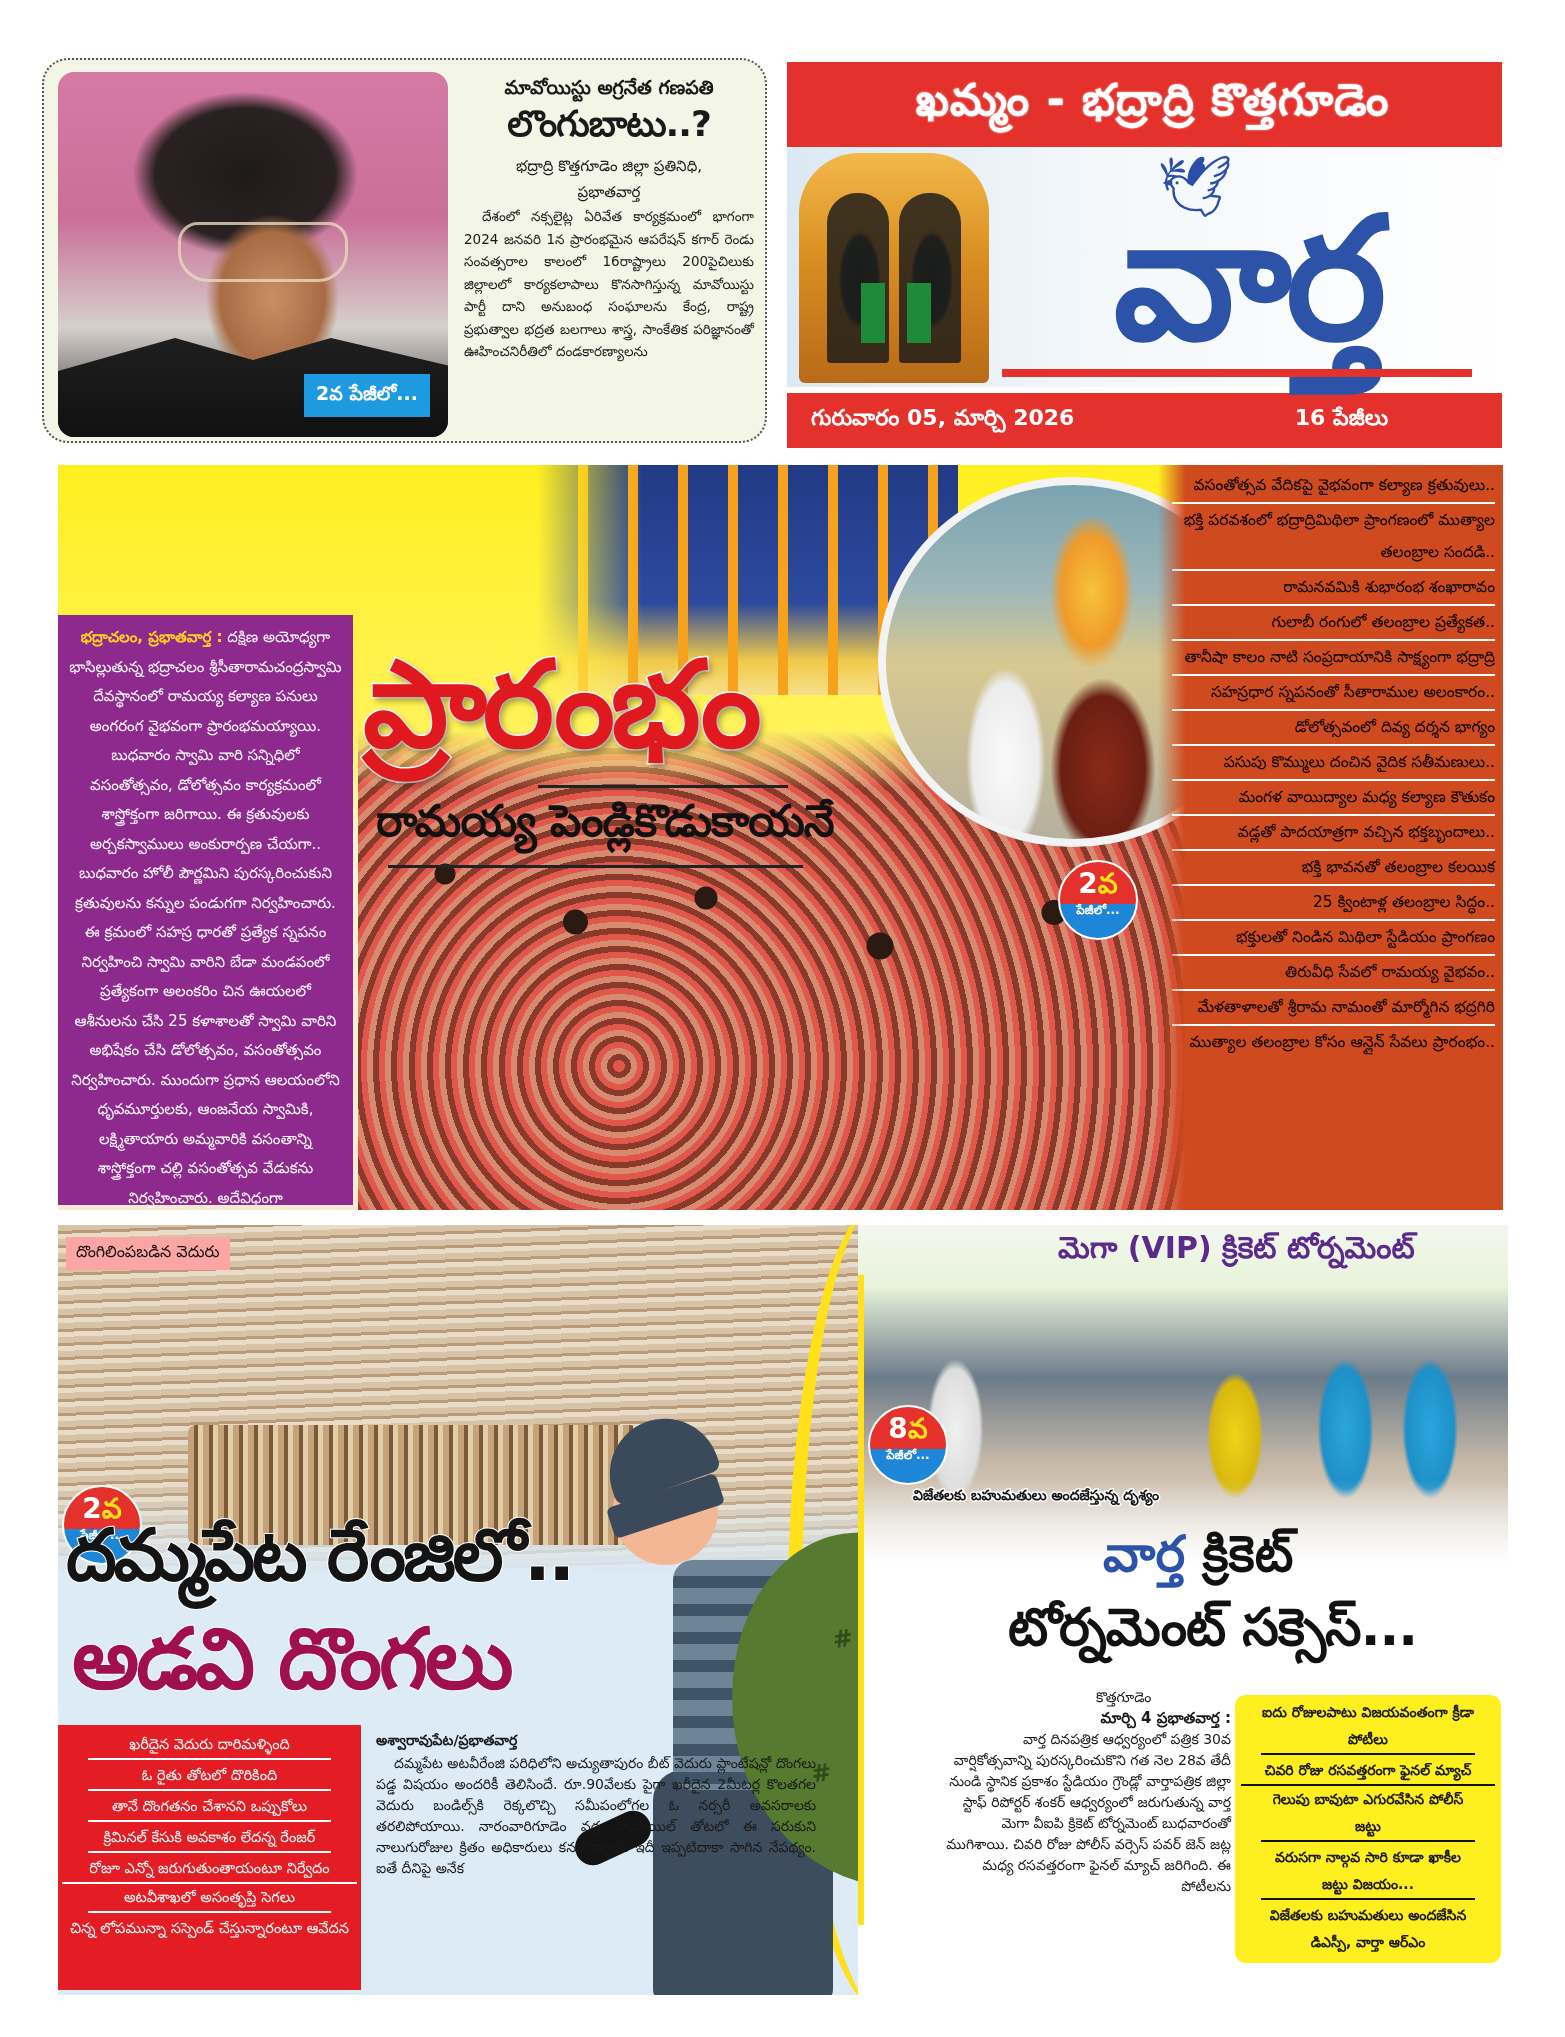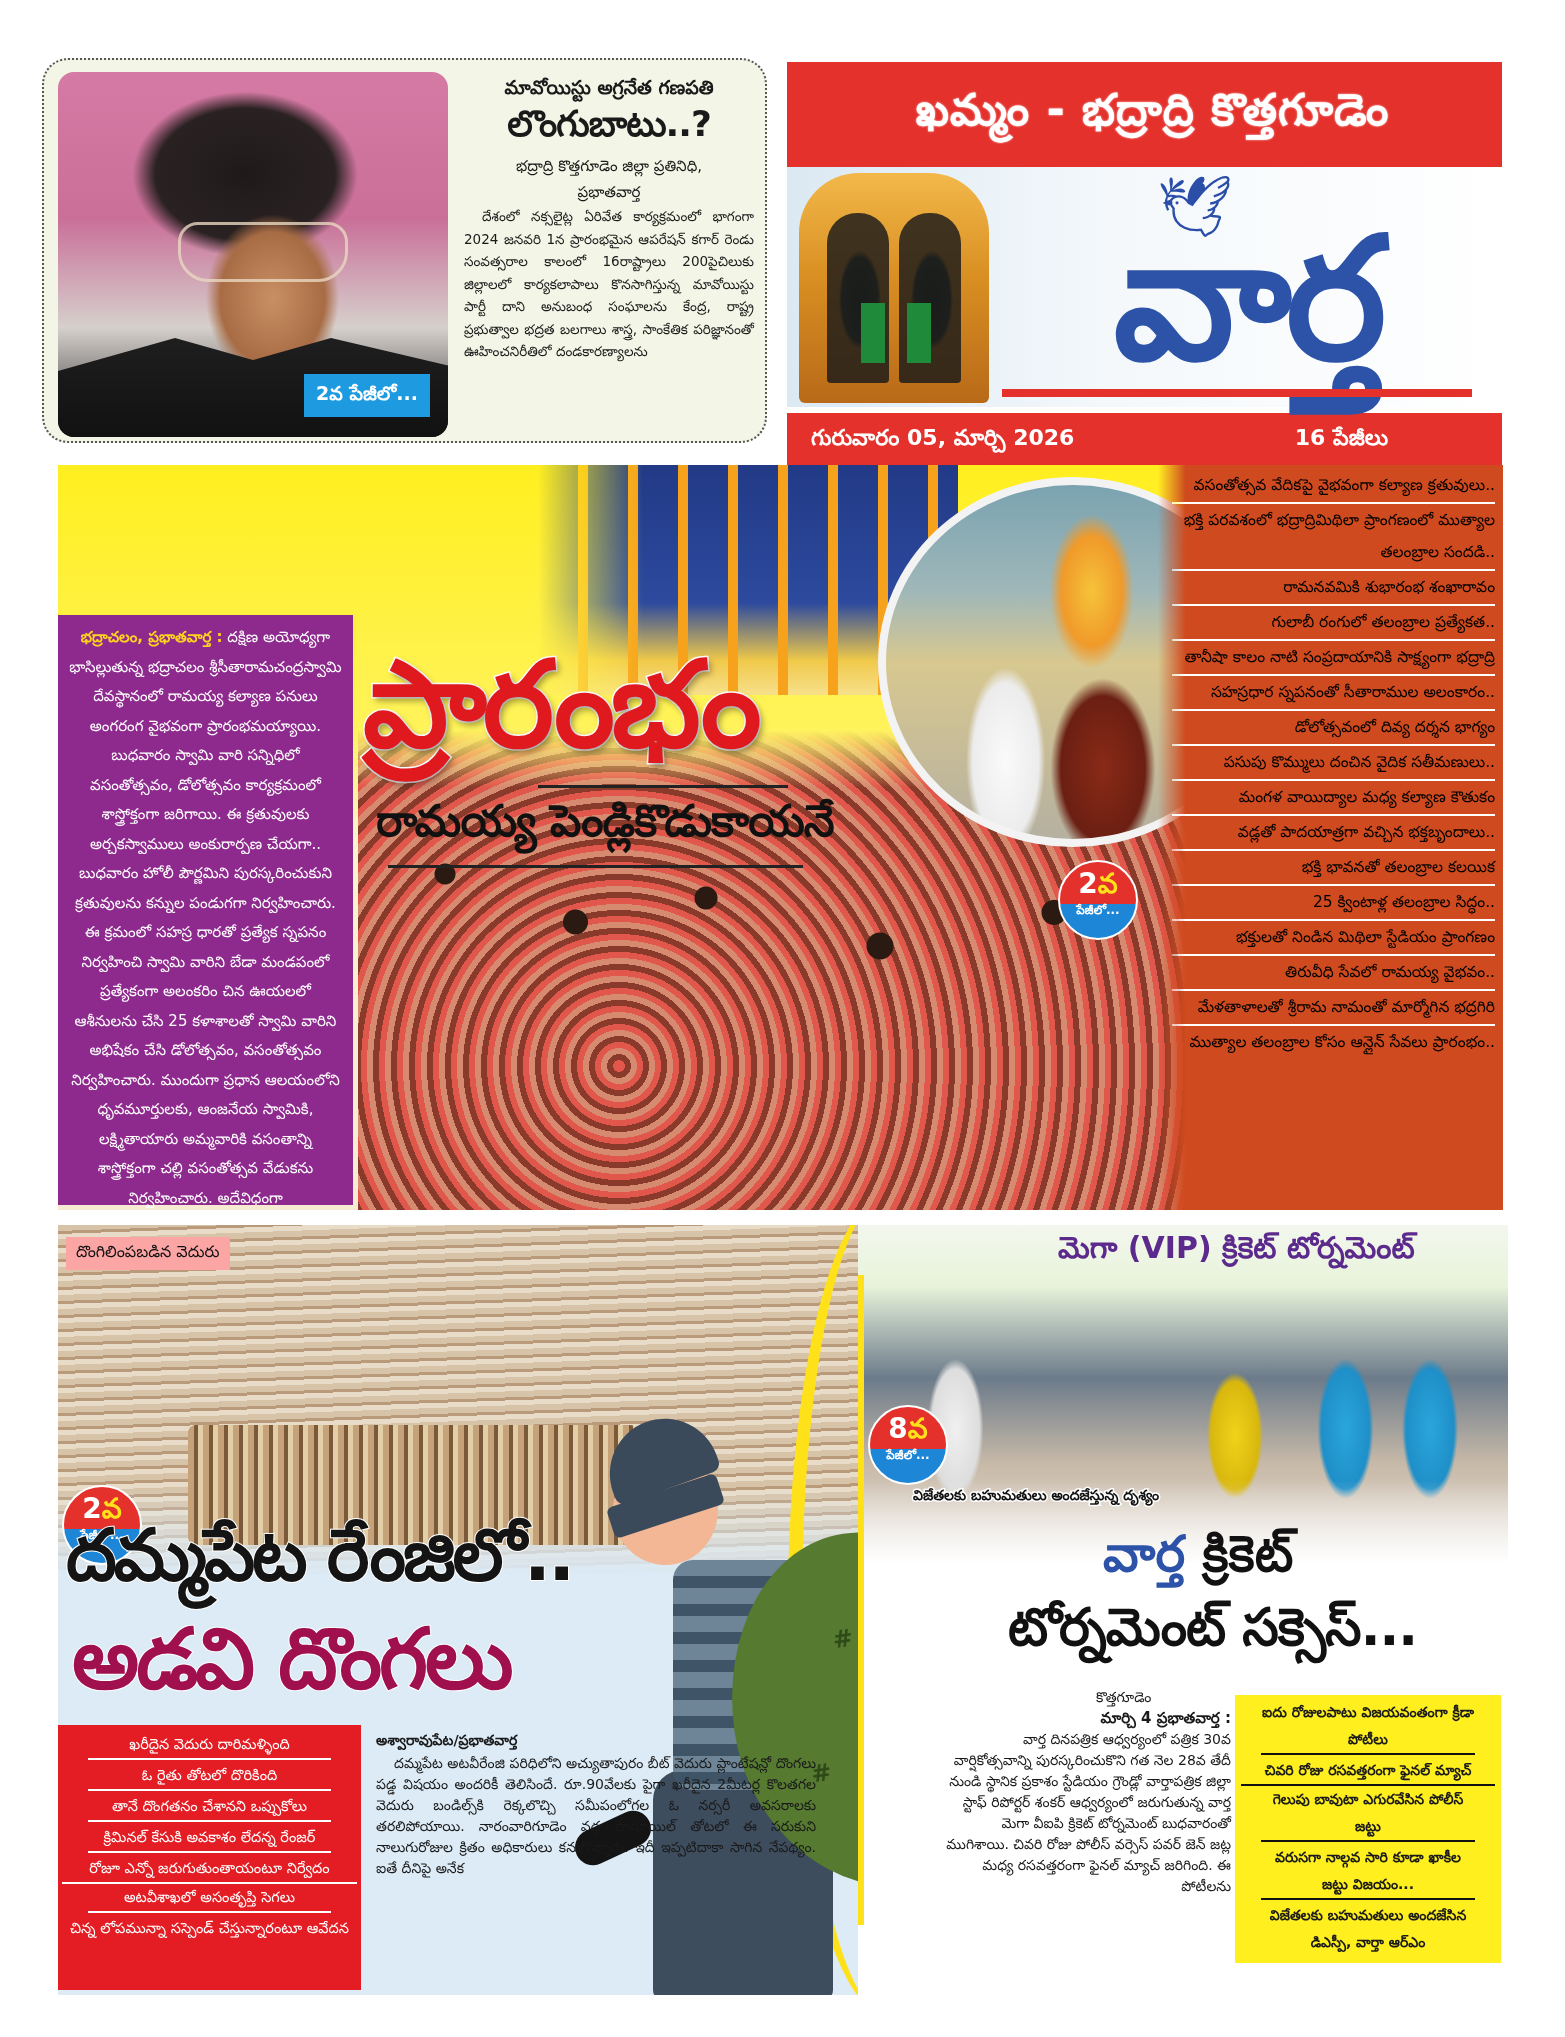"ఖమ్మం - భద్రాద్రి కొత్తగూడెం" .mast-top { height: 105px -> 85px }
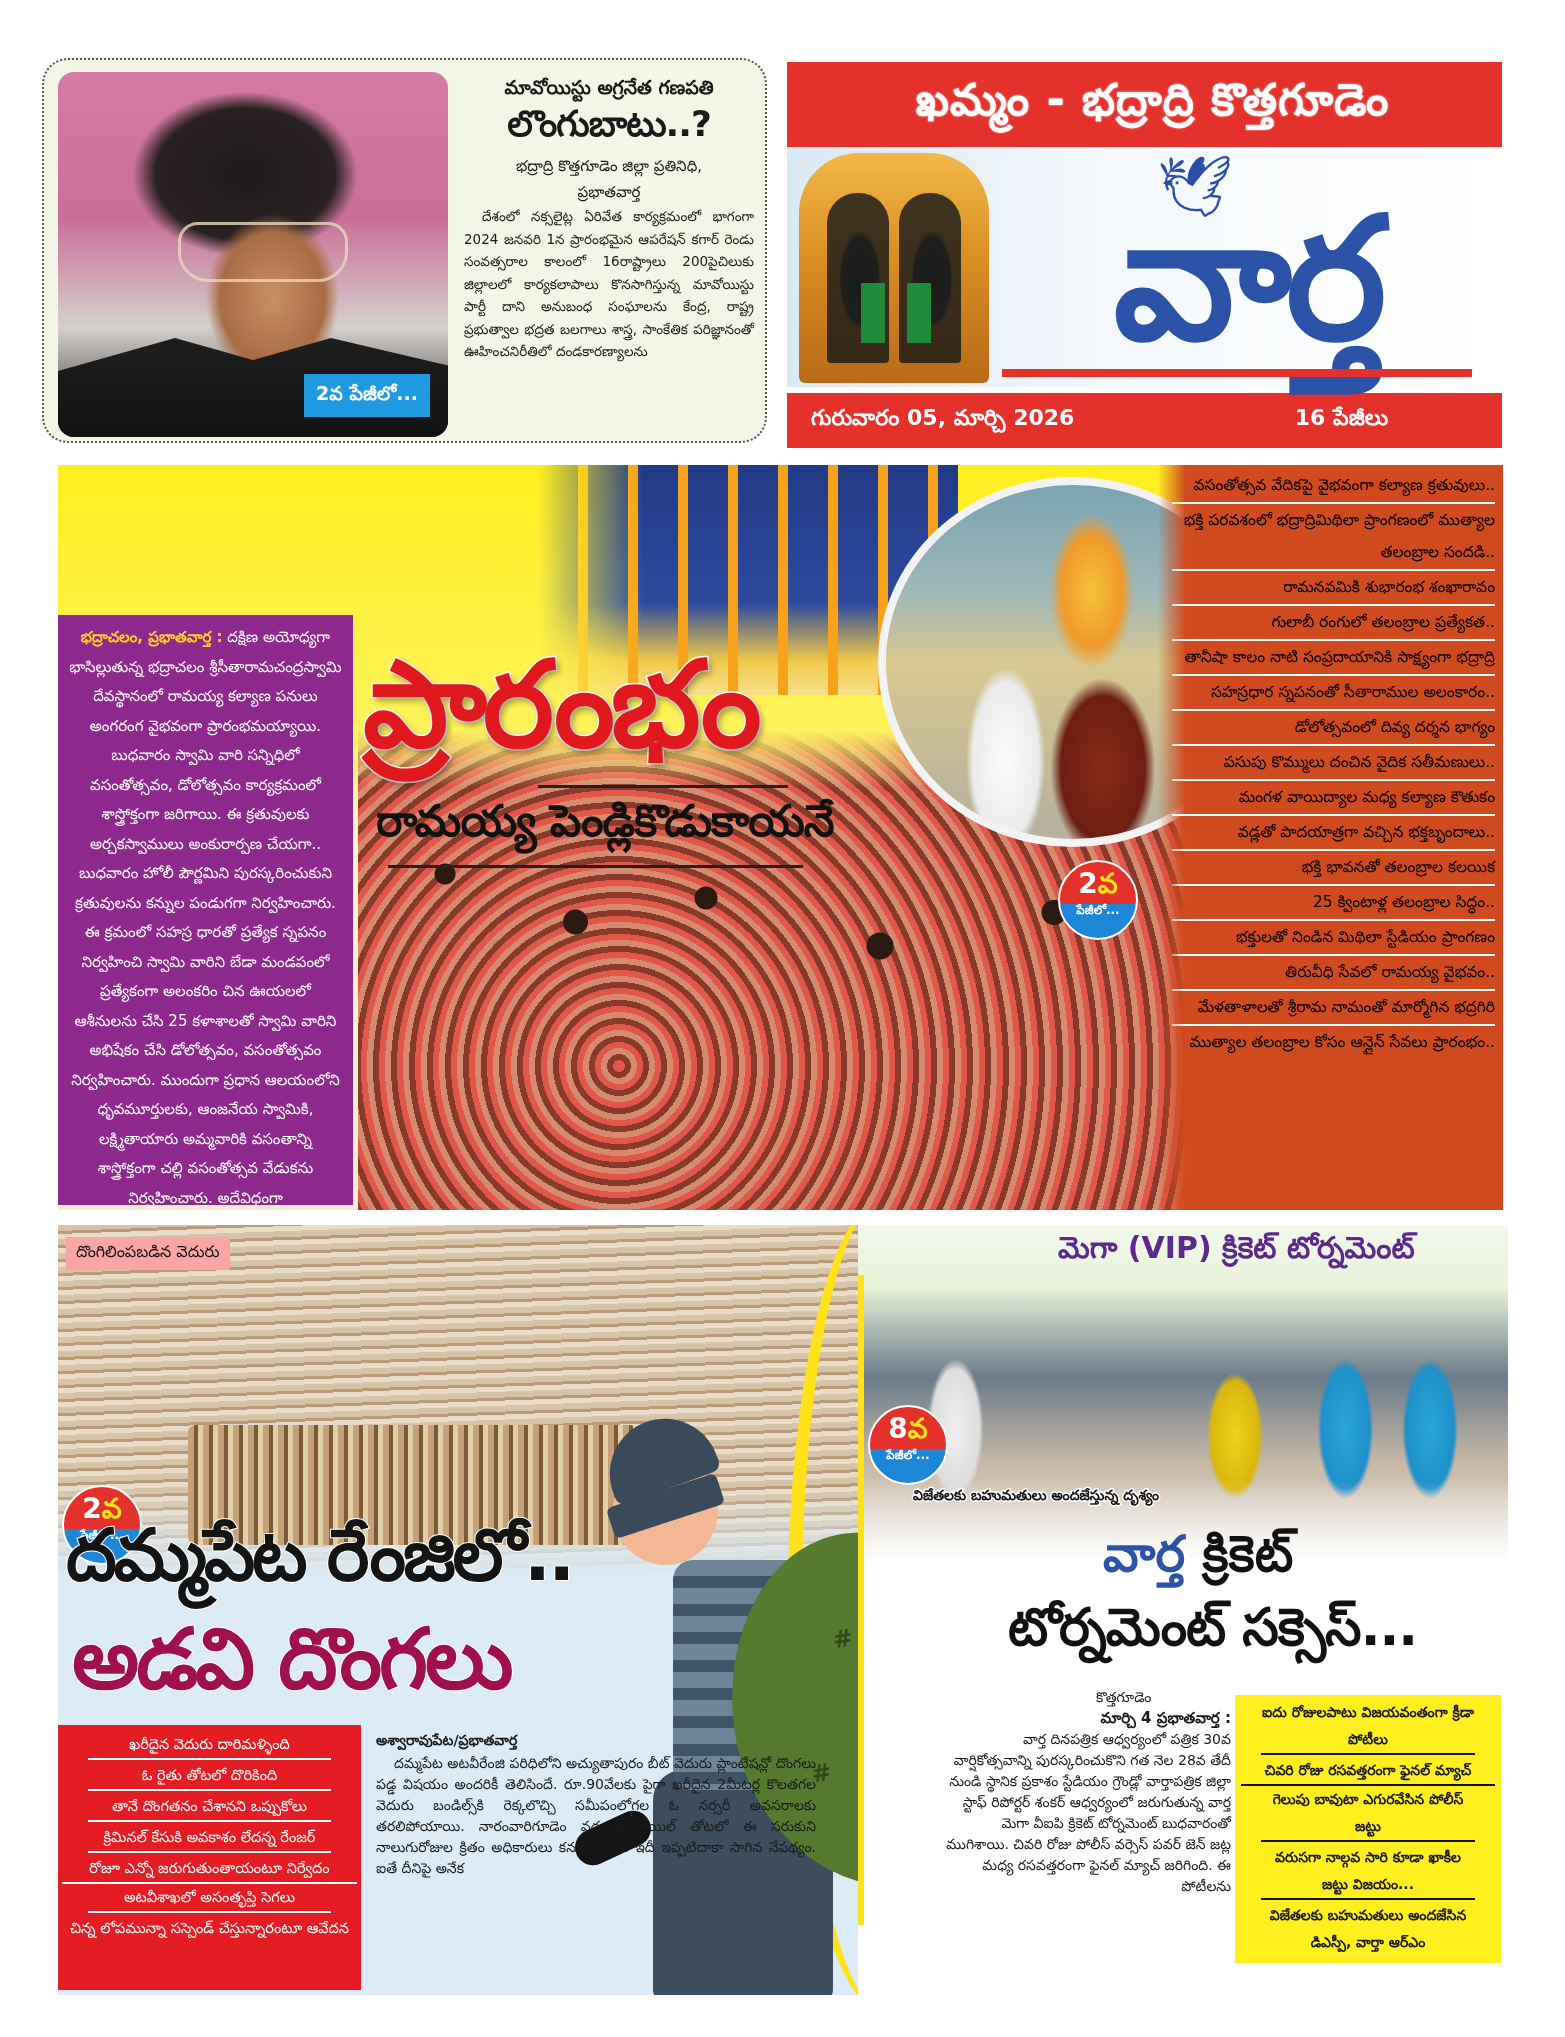"ఐదు రోజులపాటు విజయవంతంగా క్రీడా పోటీలు" .yellow-box { border-radius: none -> 11px }
